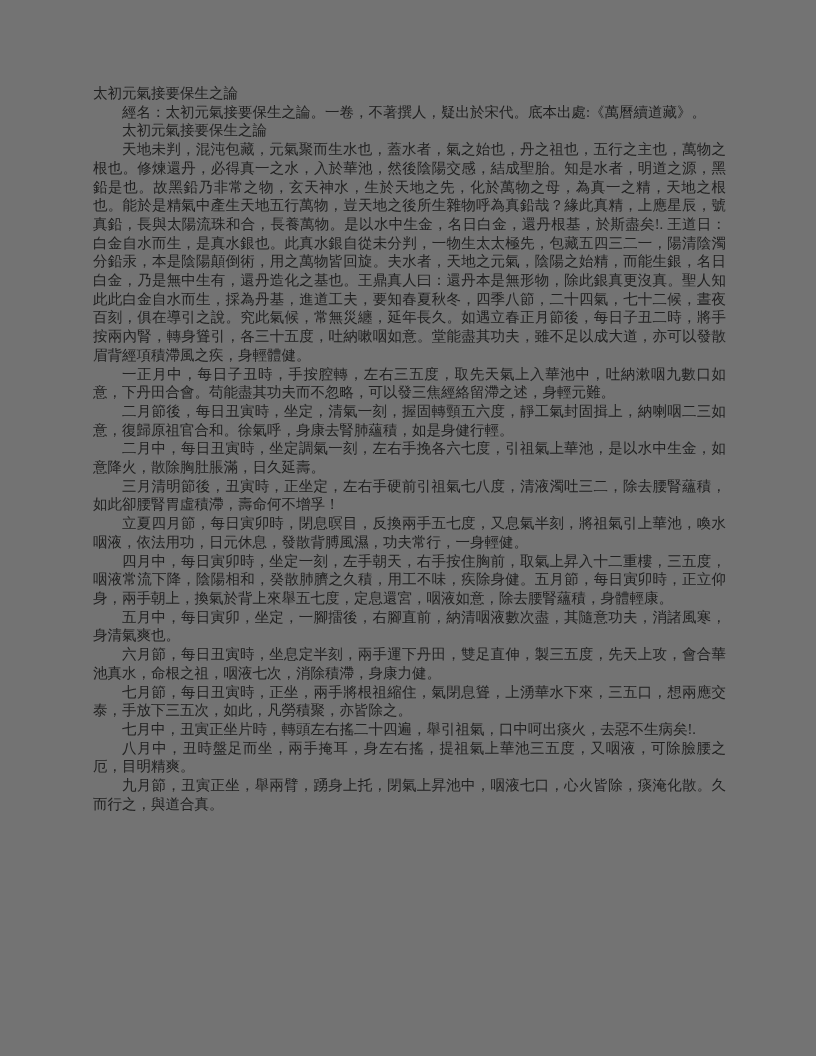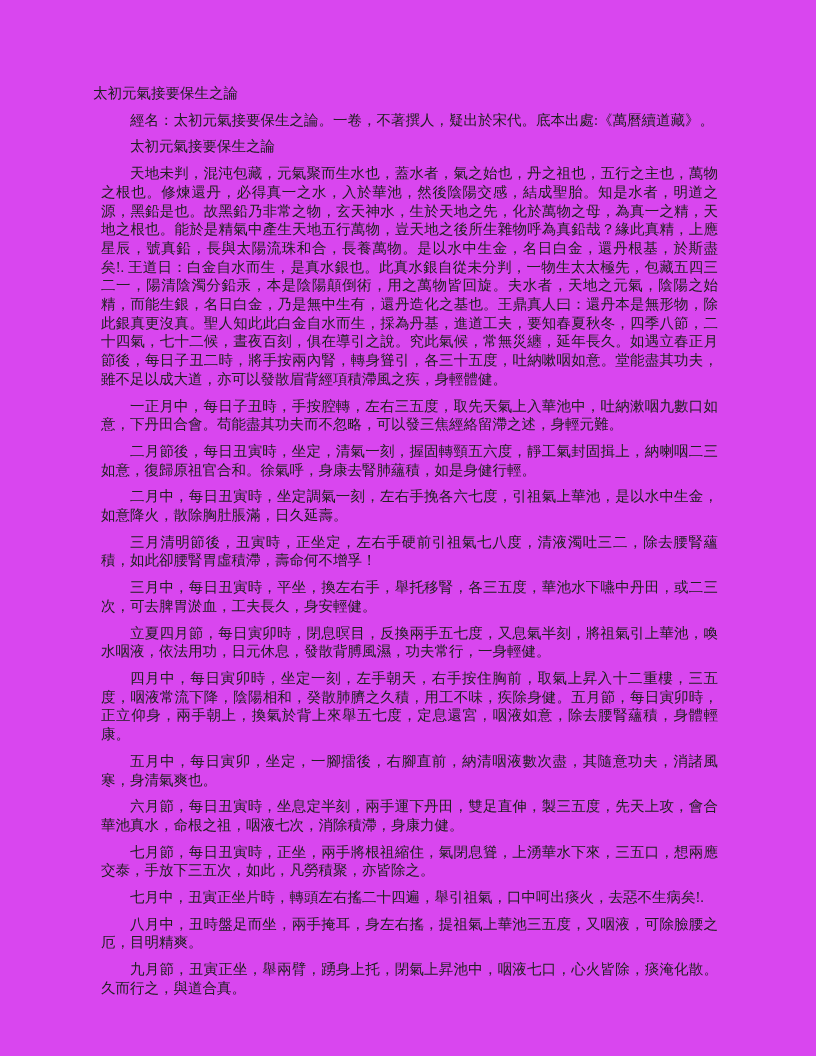"太初元氣接要保生之論" .sheet { background: #d946ef -> #737373 }
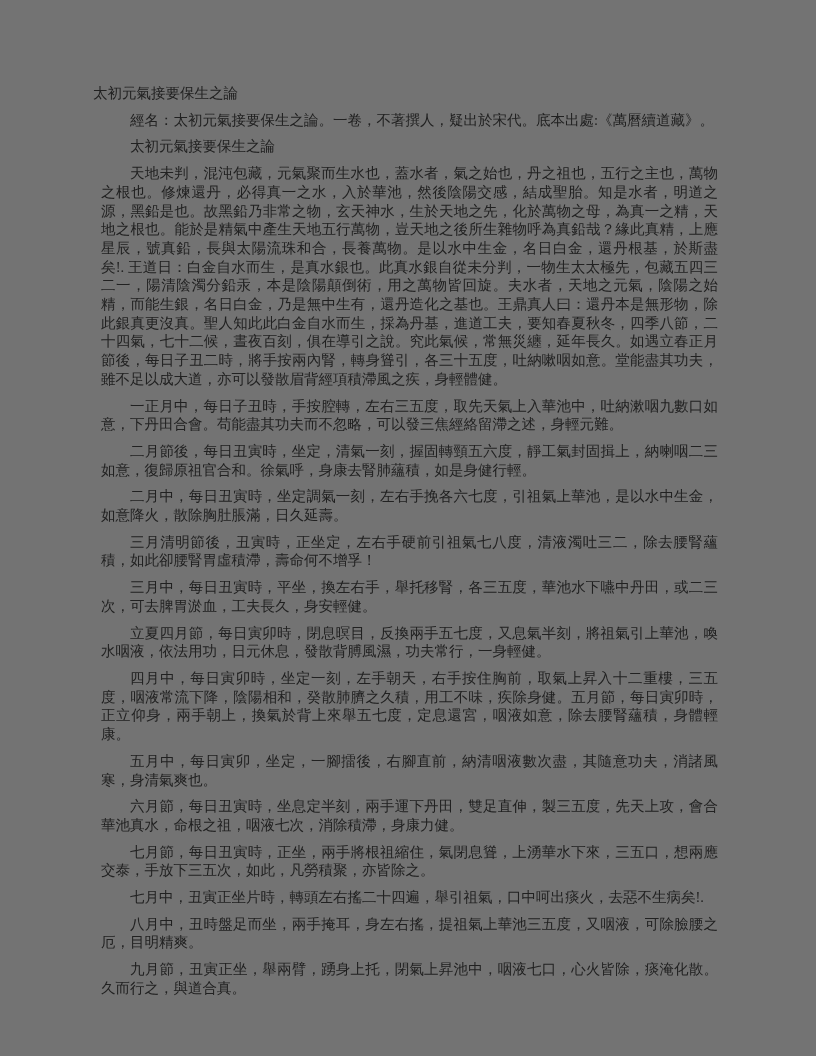"經名：太初元氣接要保生之論。一卷，不著撰人，疑出於宋代。底本出處:《萬曆續道藏》" .para { margin: 8px -> 0 }
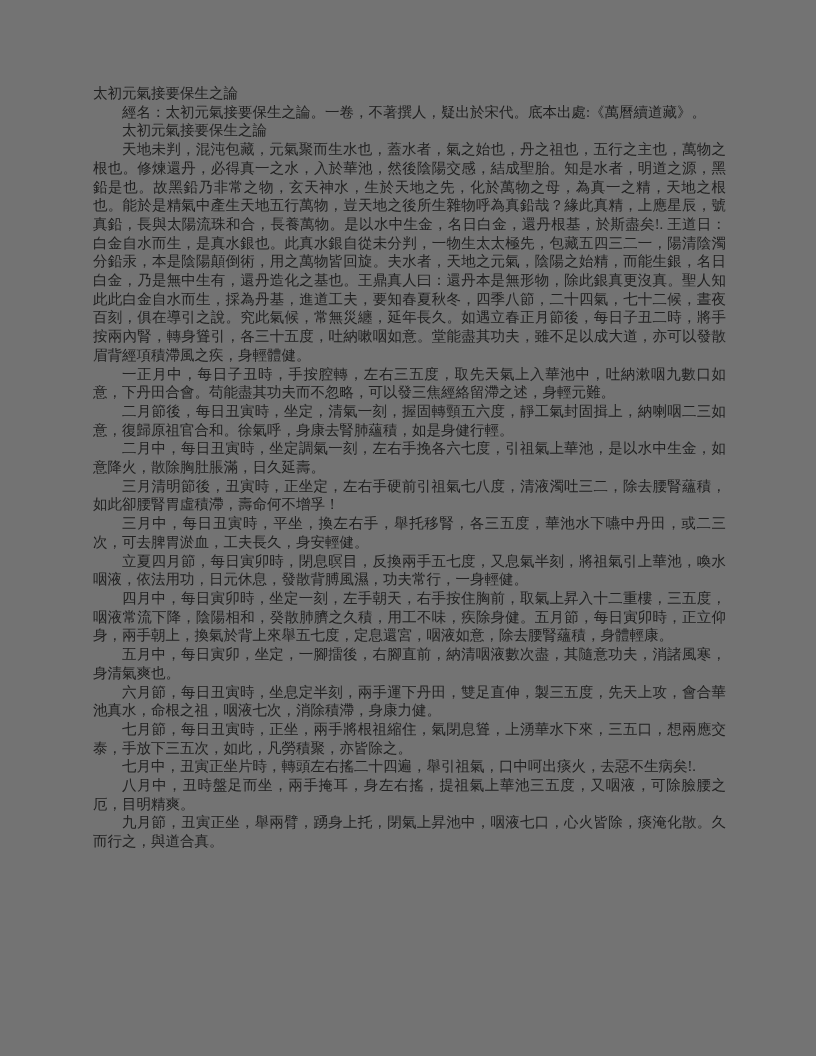"三月中，每日丑寅時，平坐，換左右手，舉托移腎，各三五度，華池水下嚥中丹田，或二三" p.para { html: <p>三月中，每日丑寅時，平坐，換左右手，舉托移腎，各三五度，華池水下嚥中丹田，或二三次，可去脾胃淤血，工夫長久，身安輕健。</p> -> none }
